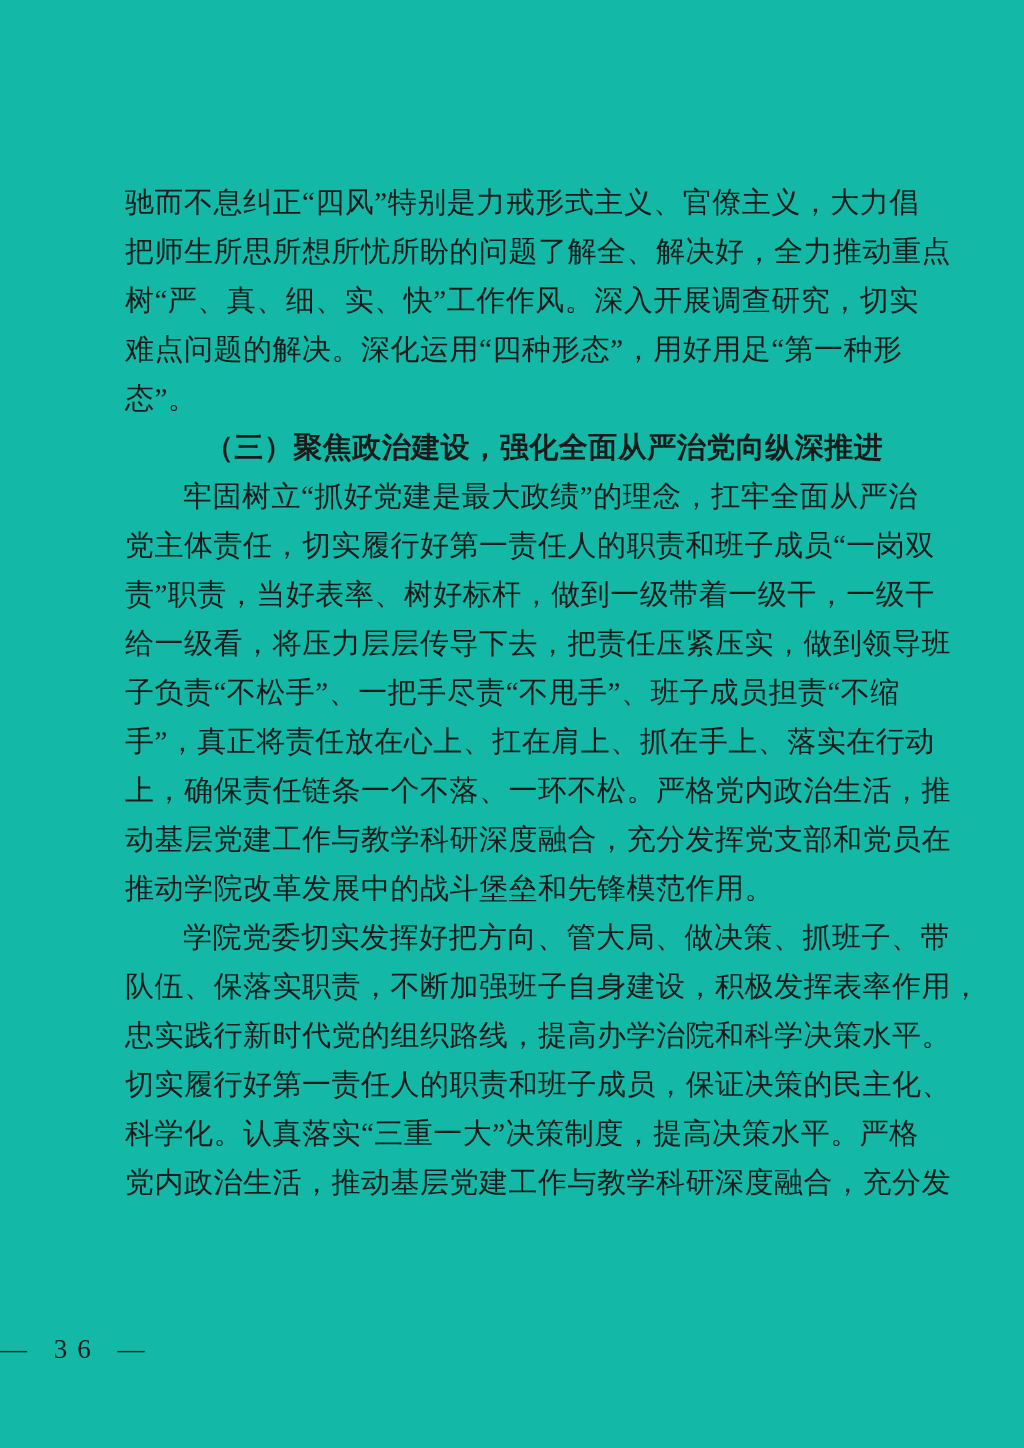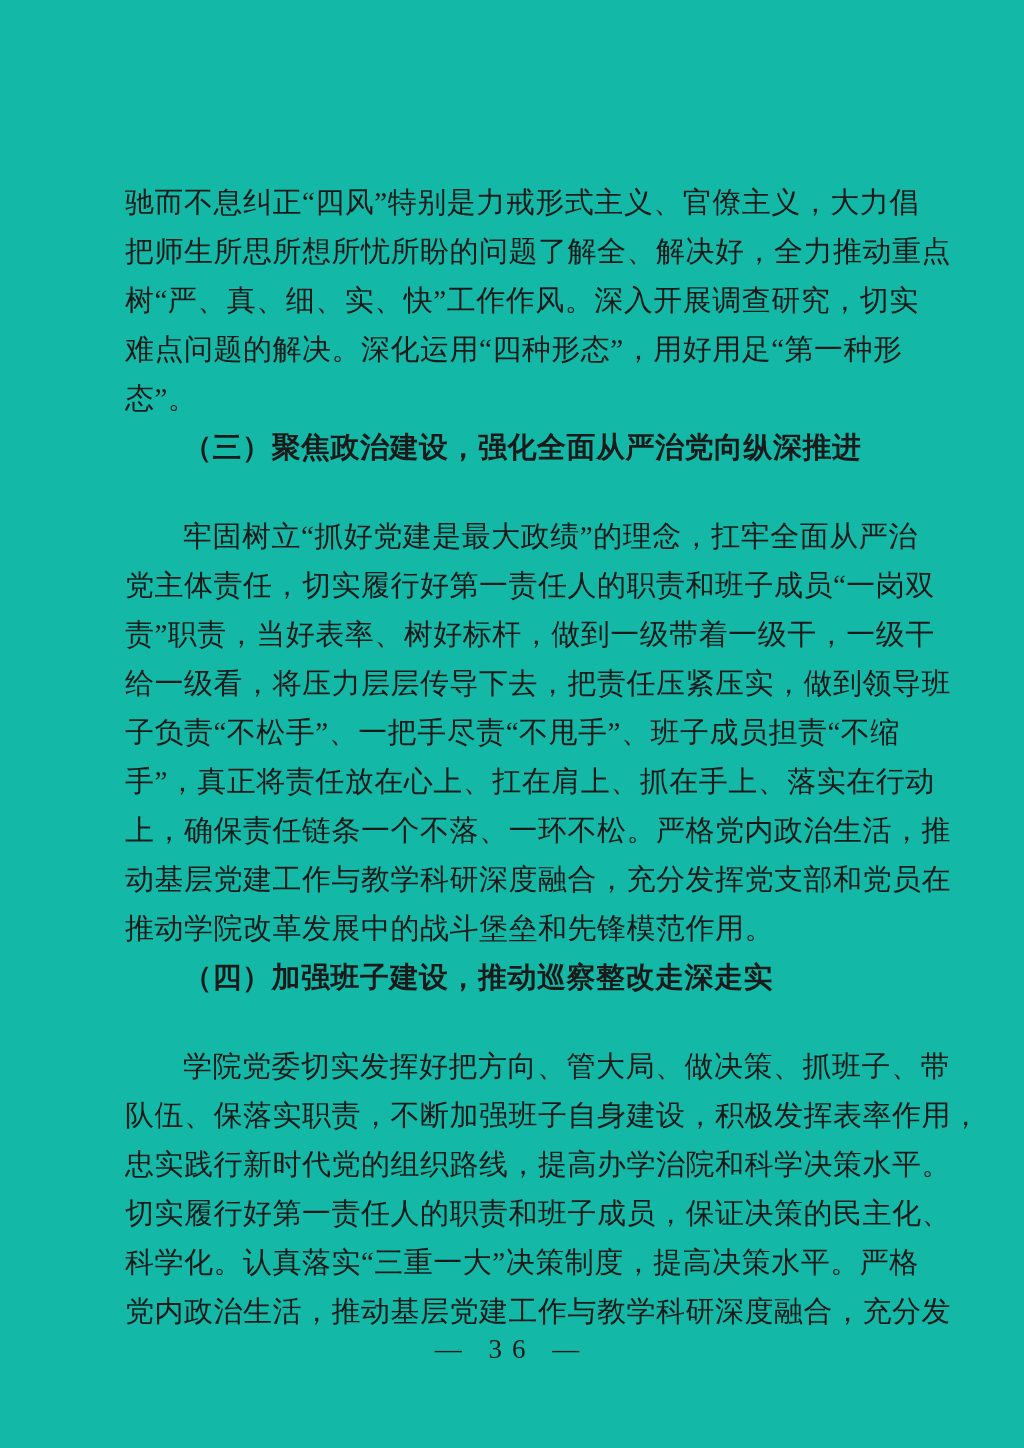"（三）聚焦政治建设，强化全面从严治党向纵深推进" .line.heading { text-align: none -> center }
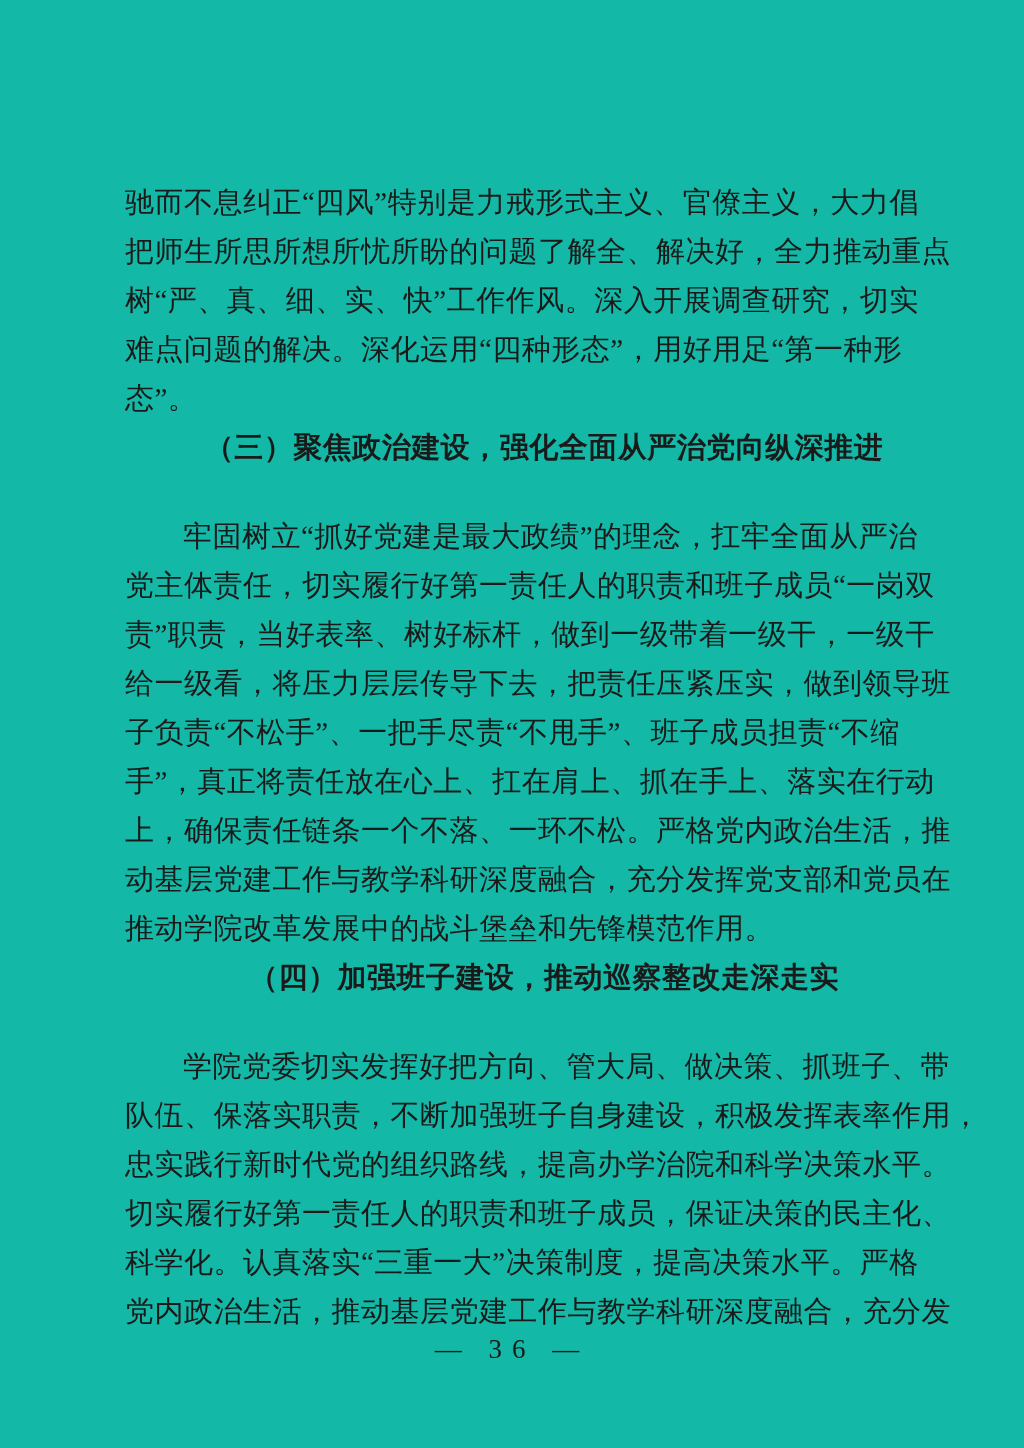"牢固树立“抓好党建是最大政绩”的理念，扛牢全面从严治" .line.indent { margin-top: 40px -> none }
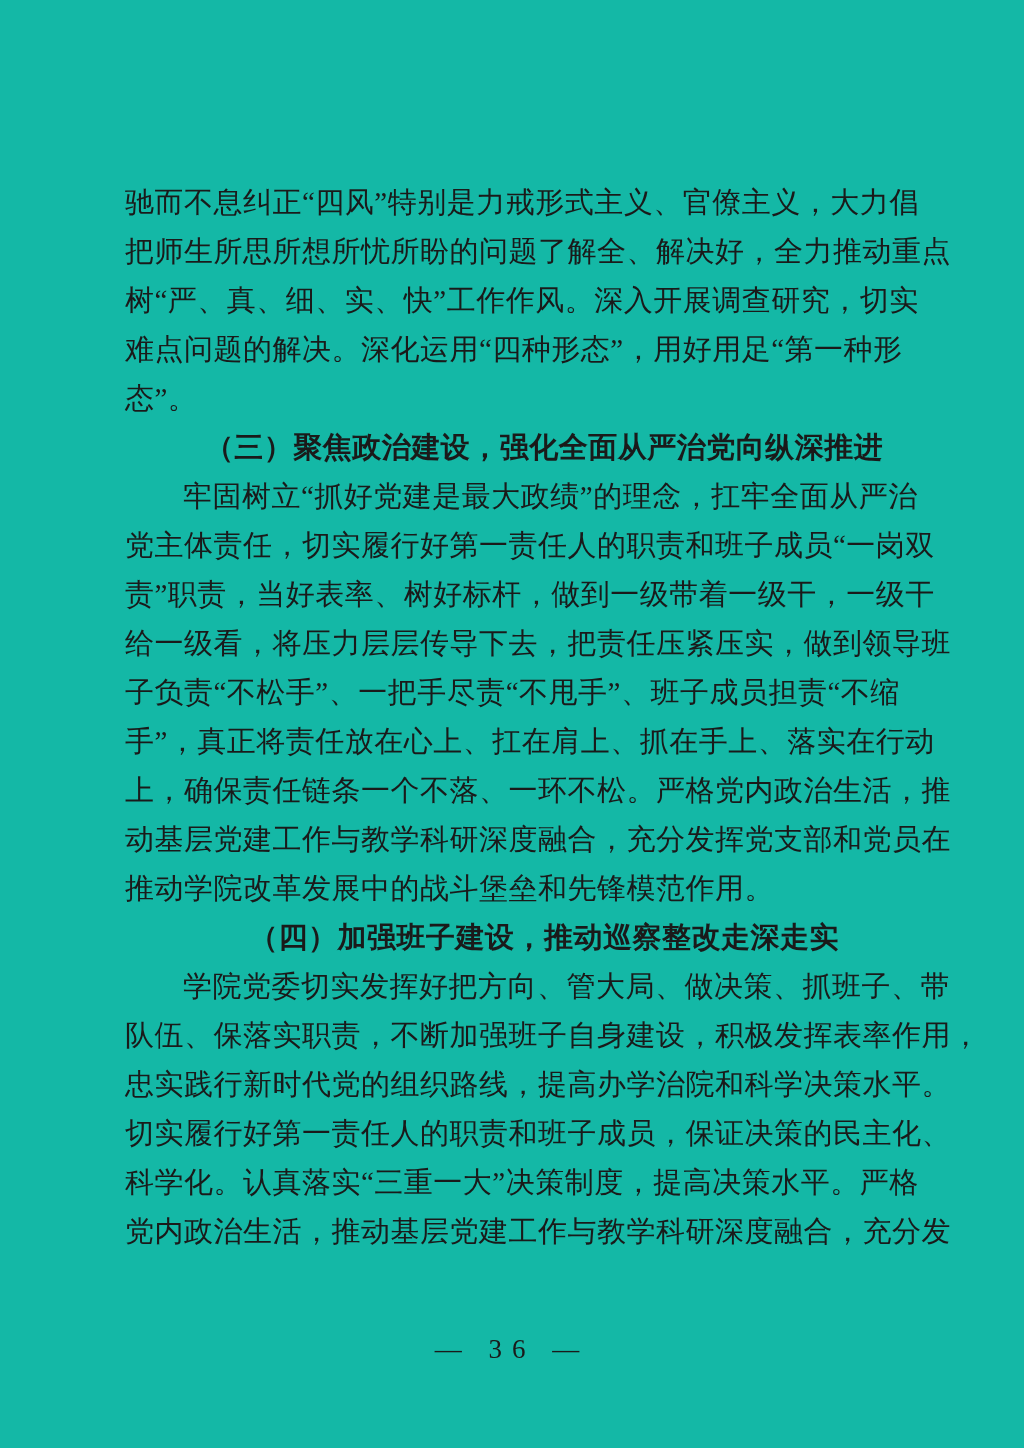"（四）加强班子建设，推动巡察整改走深走实" div.line { html: <div>（四）加强班子建设，推动巡察整改走深走实</div> -> none }
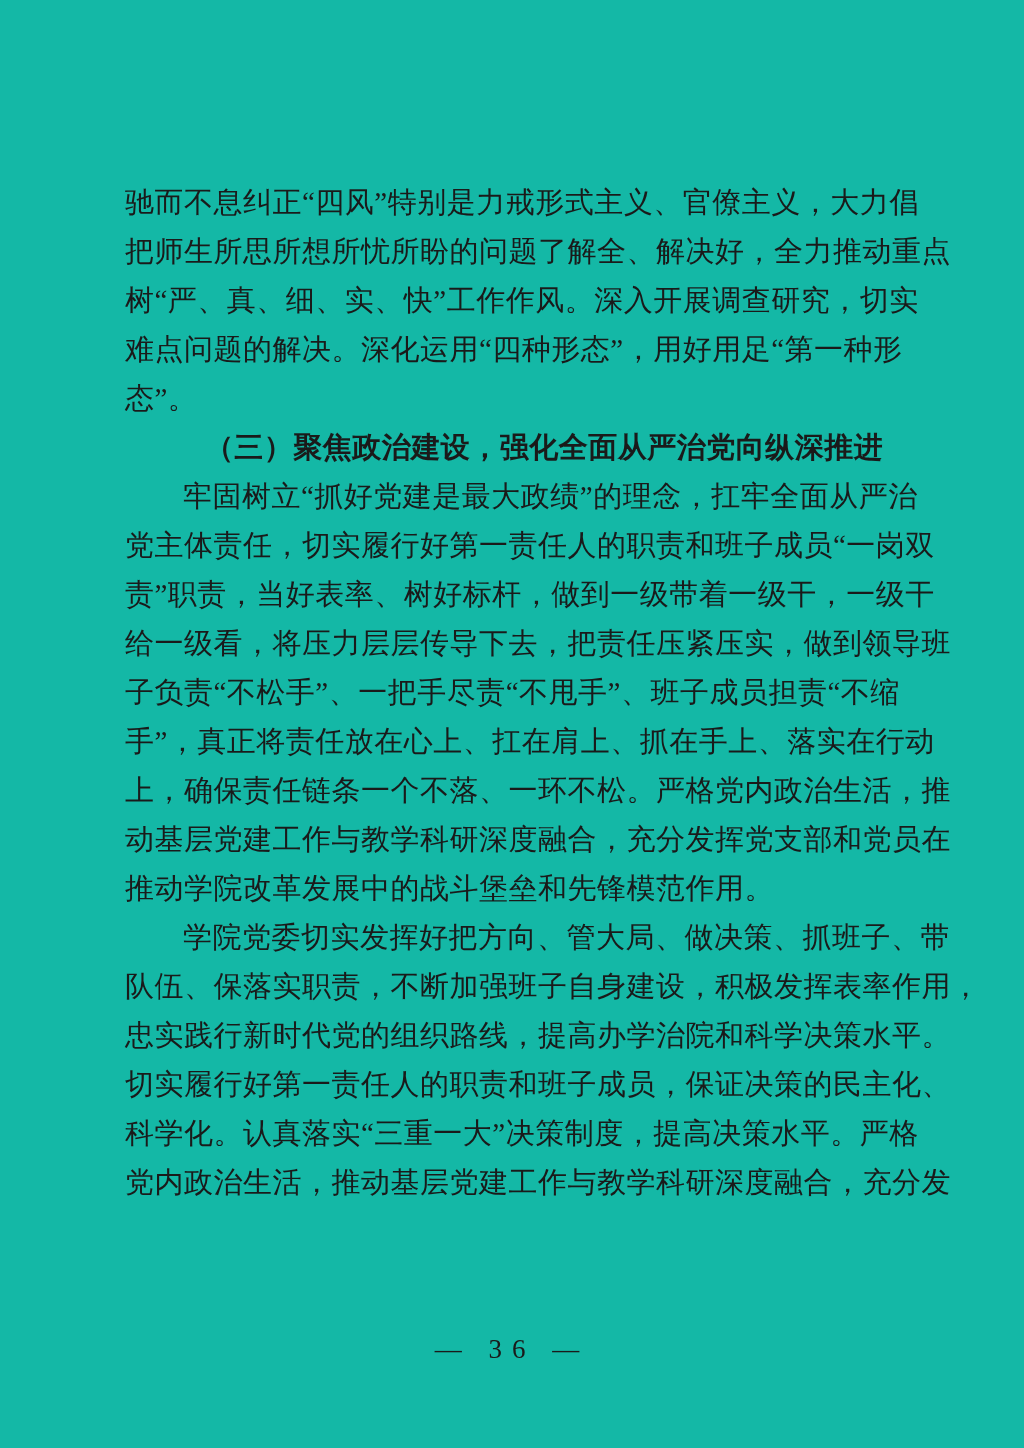"— 36 —" .page-number { text-align: center -> none }
